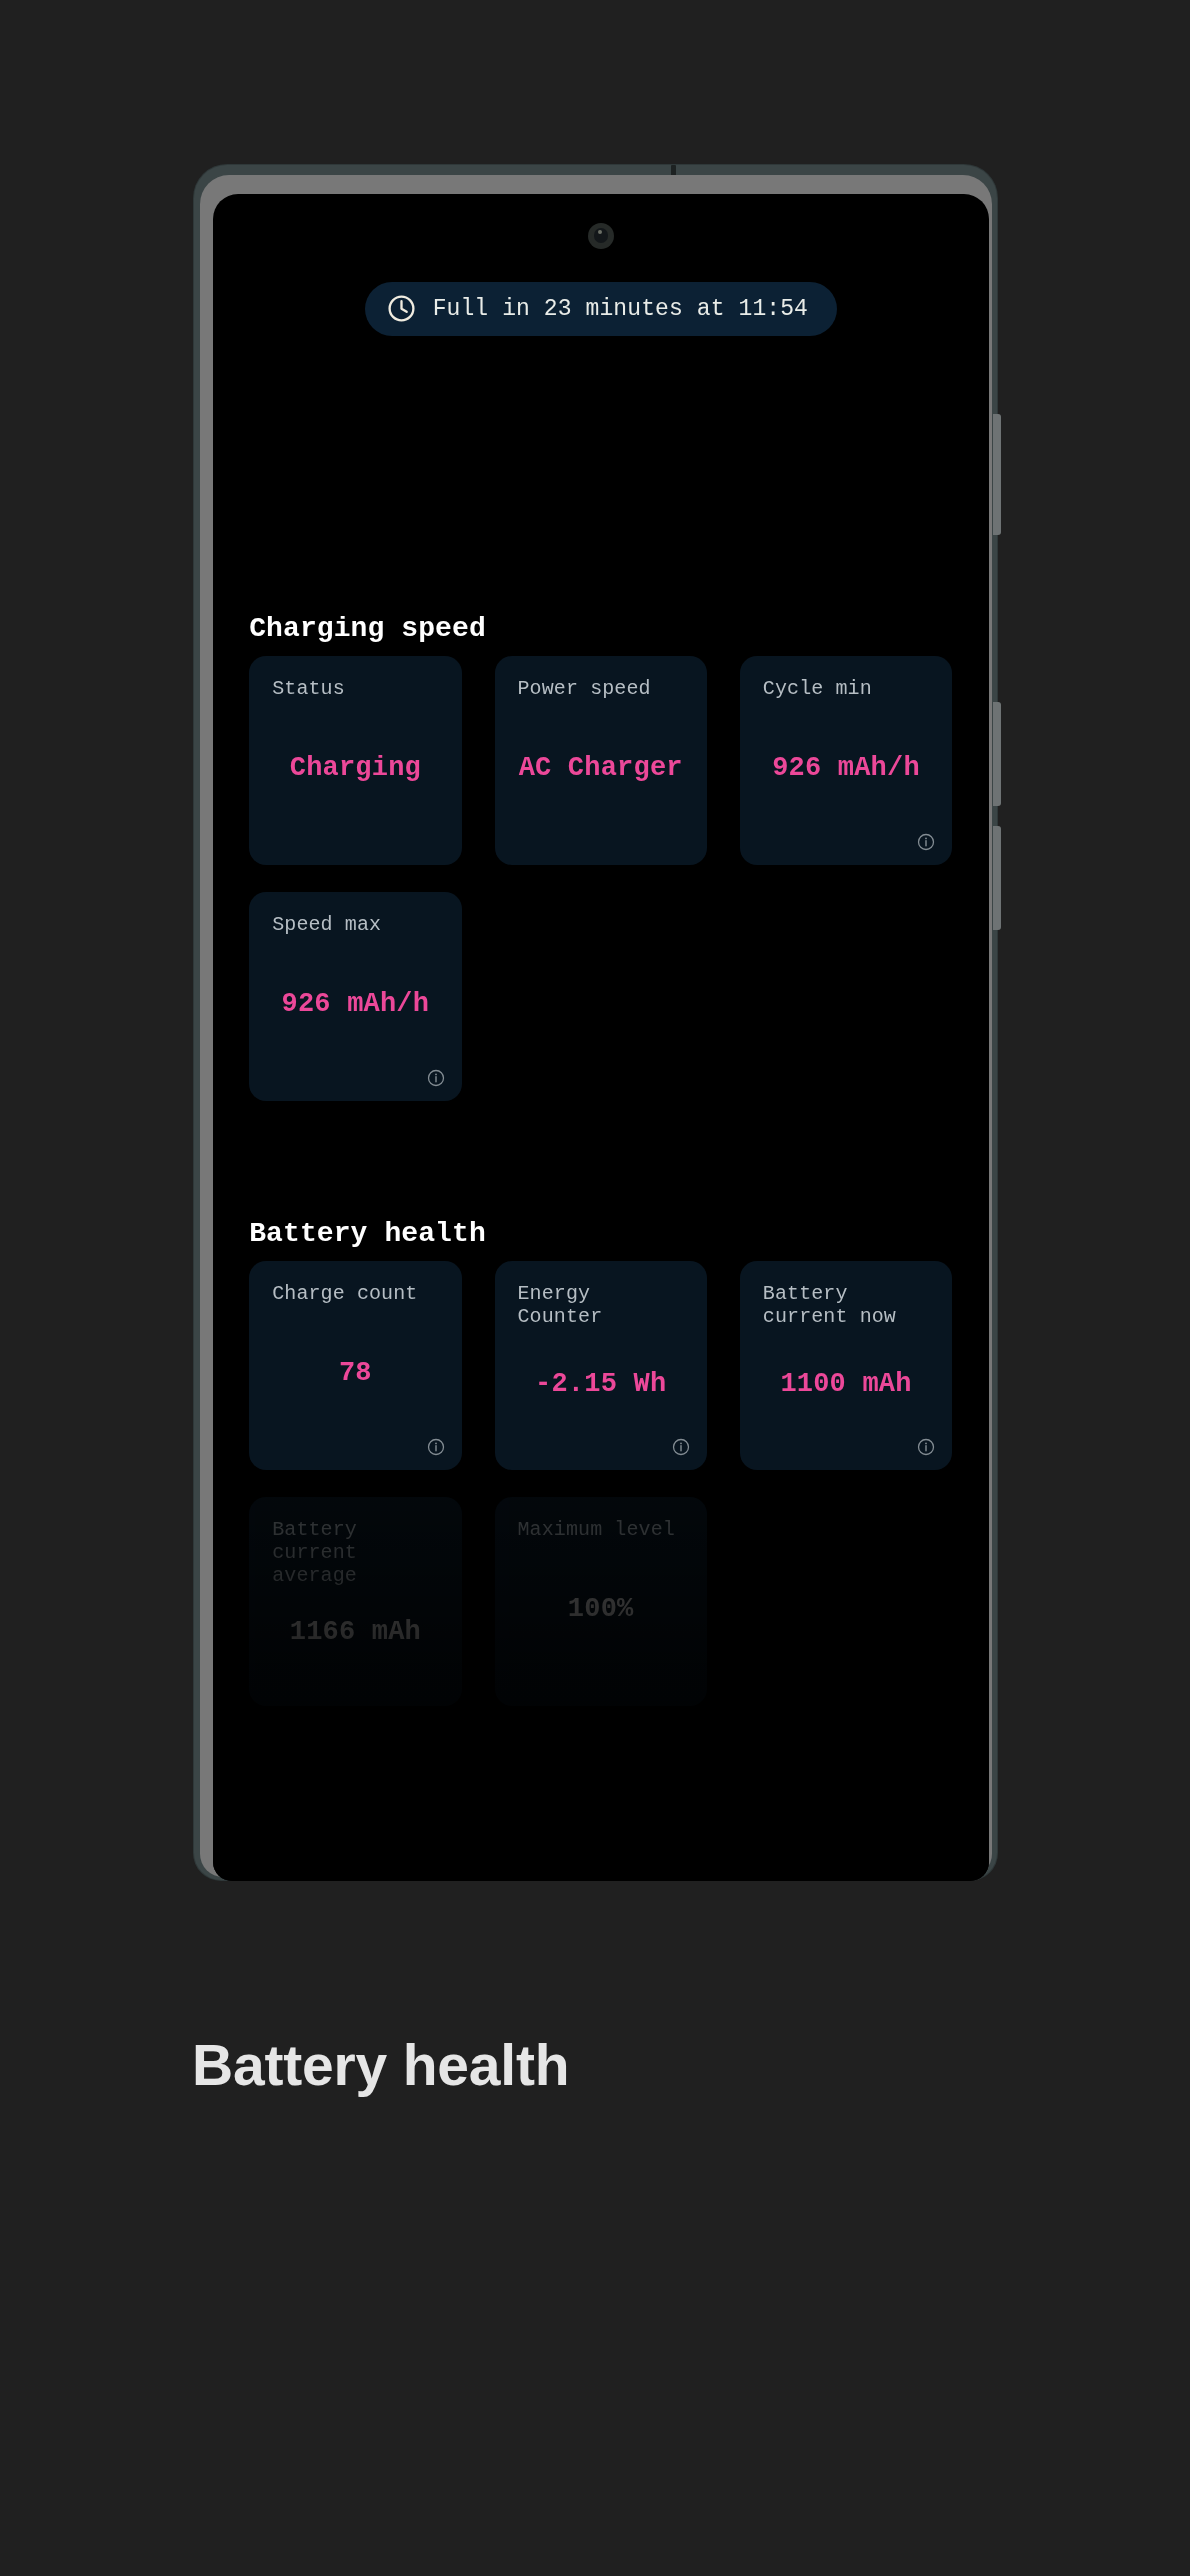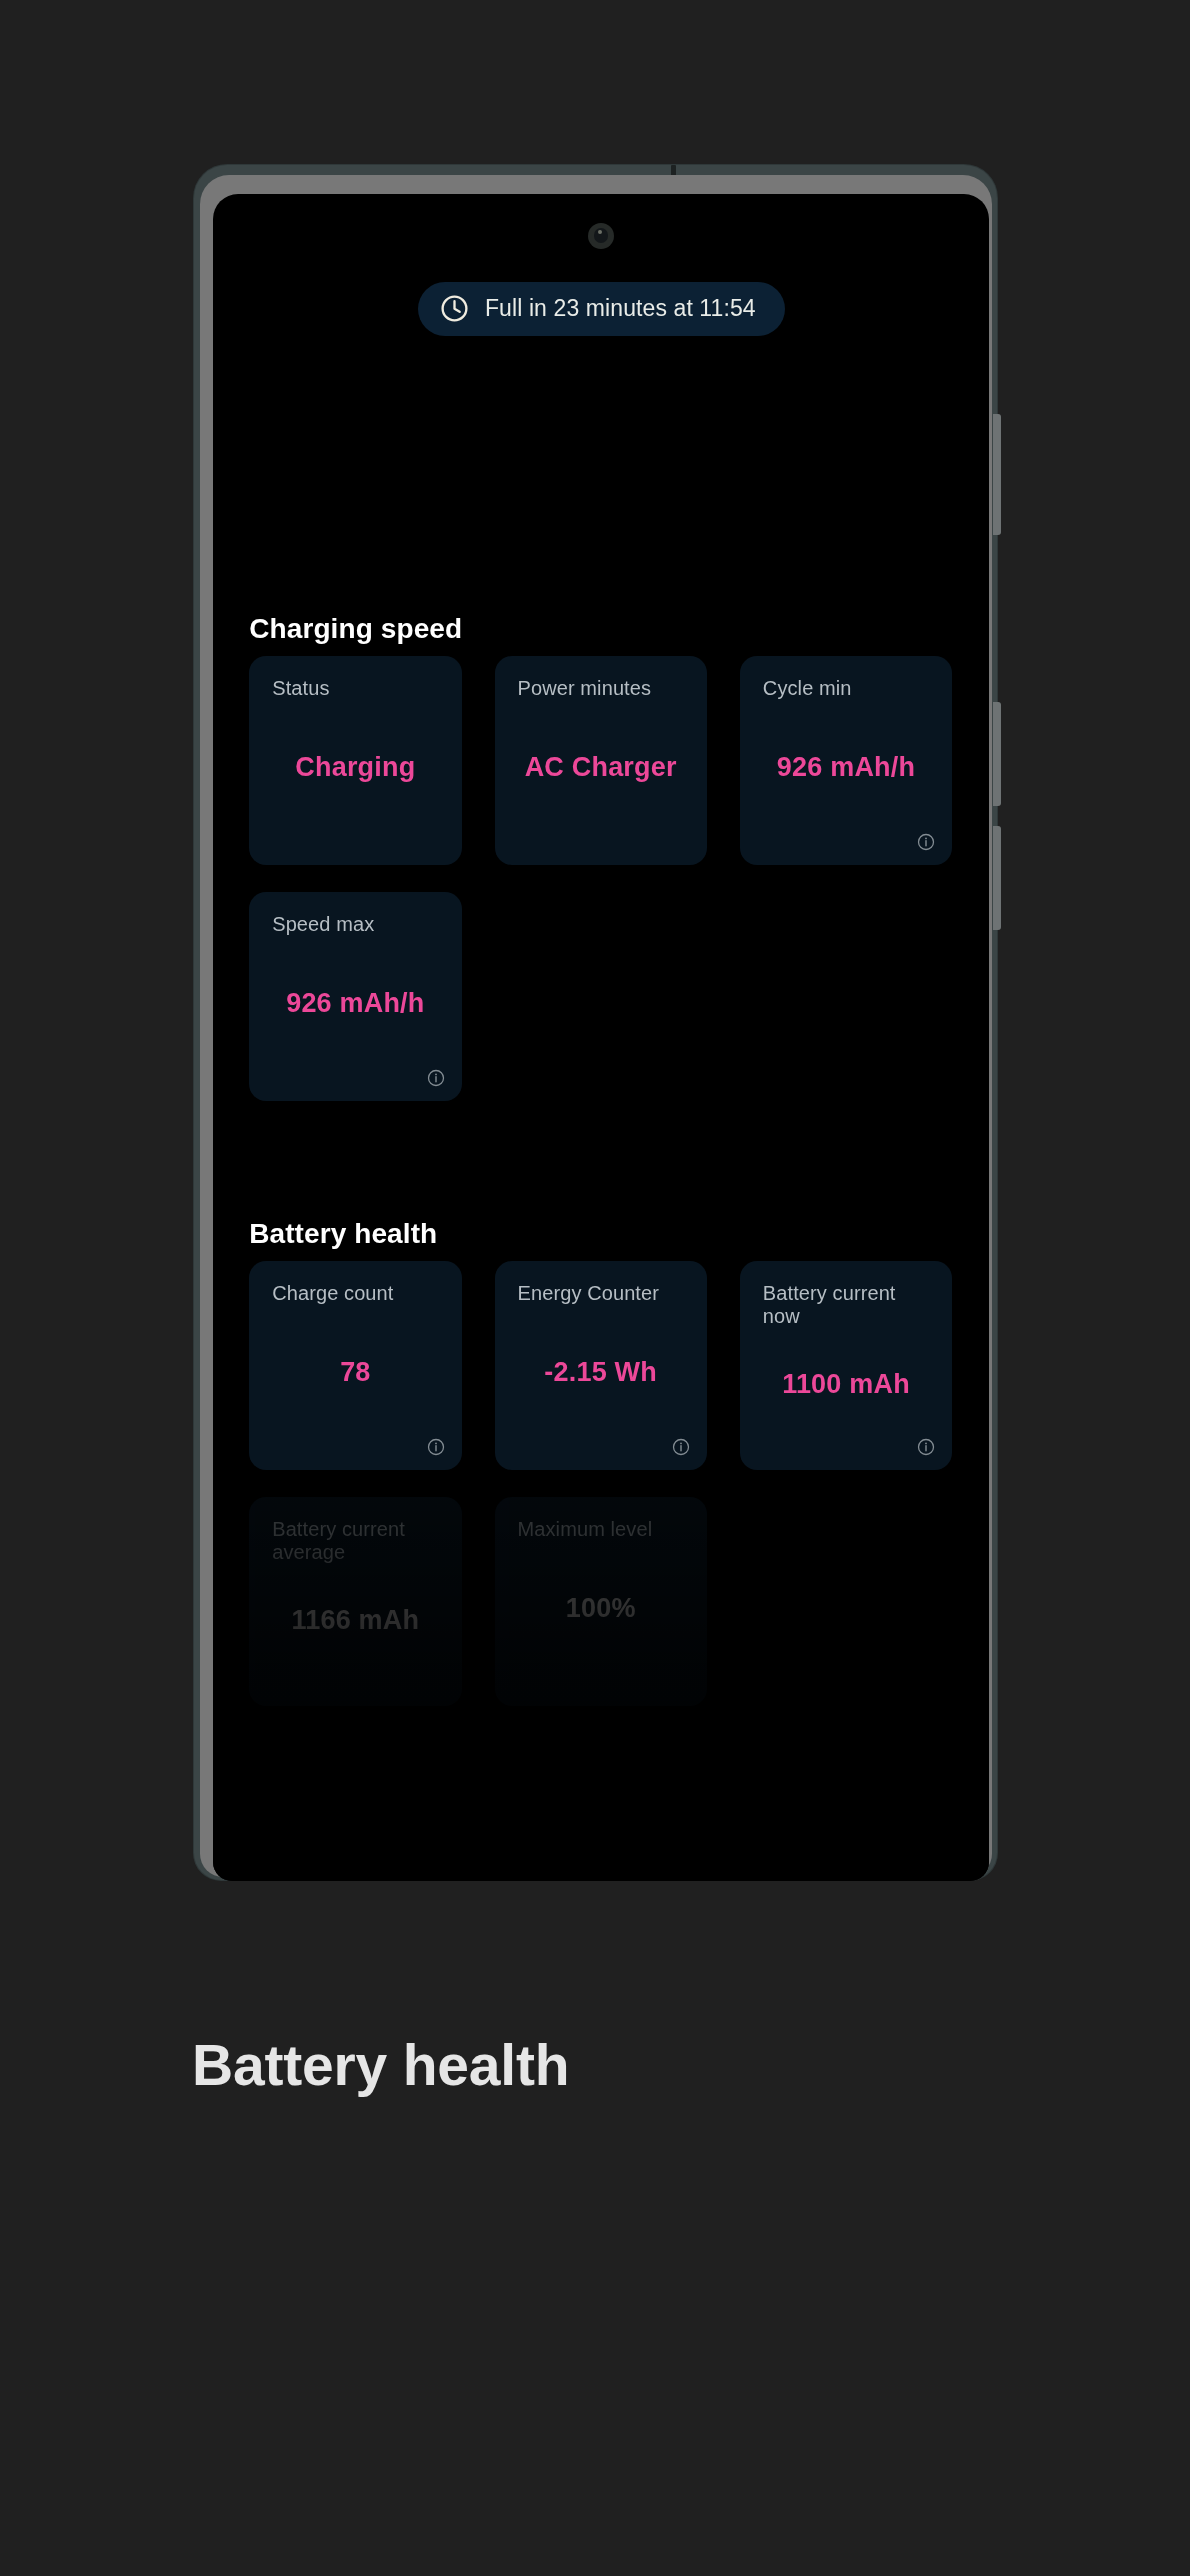"Full in 23 minutes at" .phone-wrap { font-family: none -> Liberation Mono, monospace }
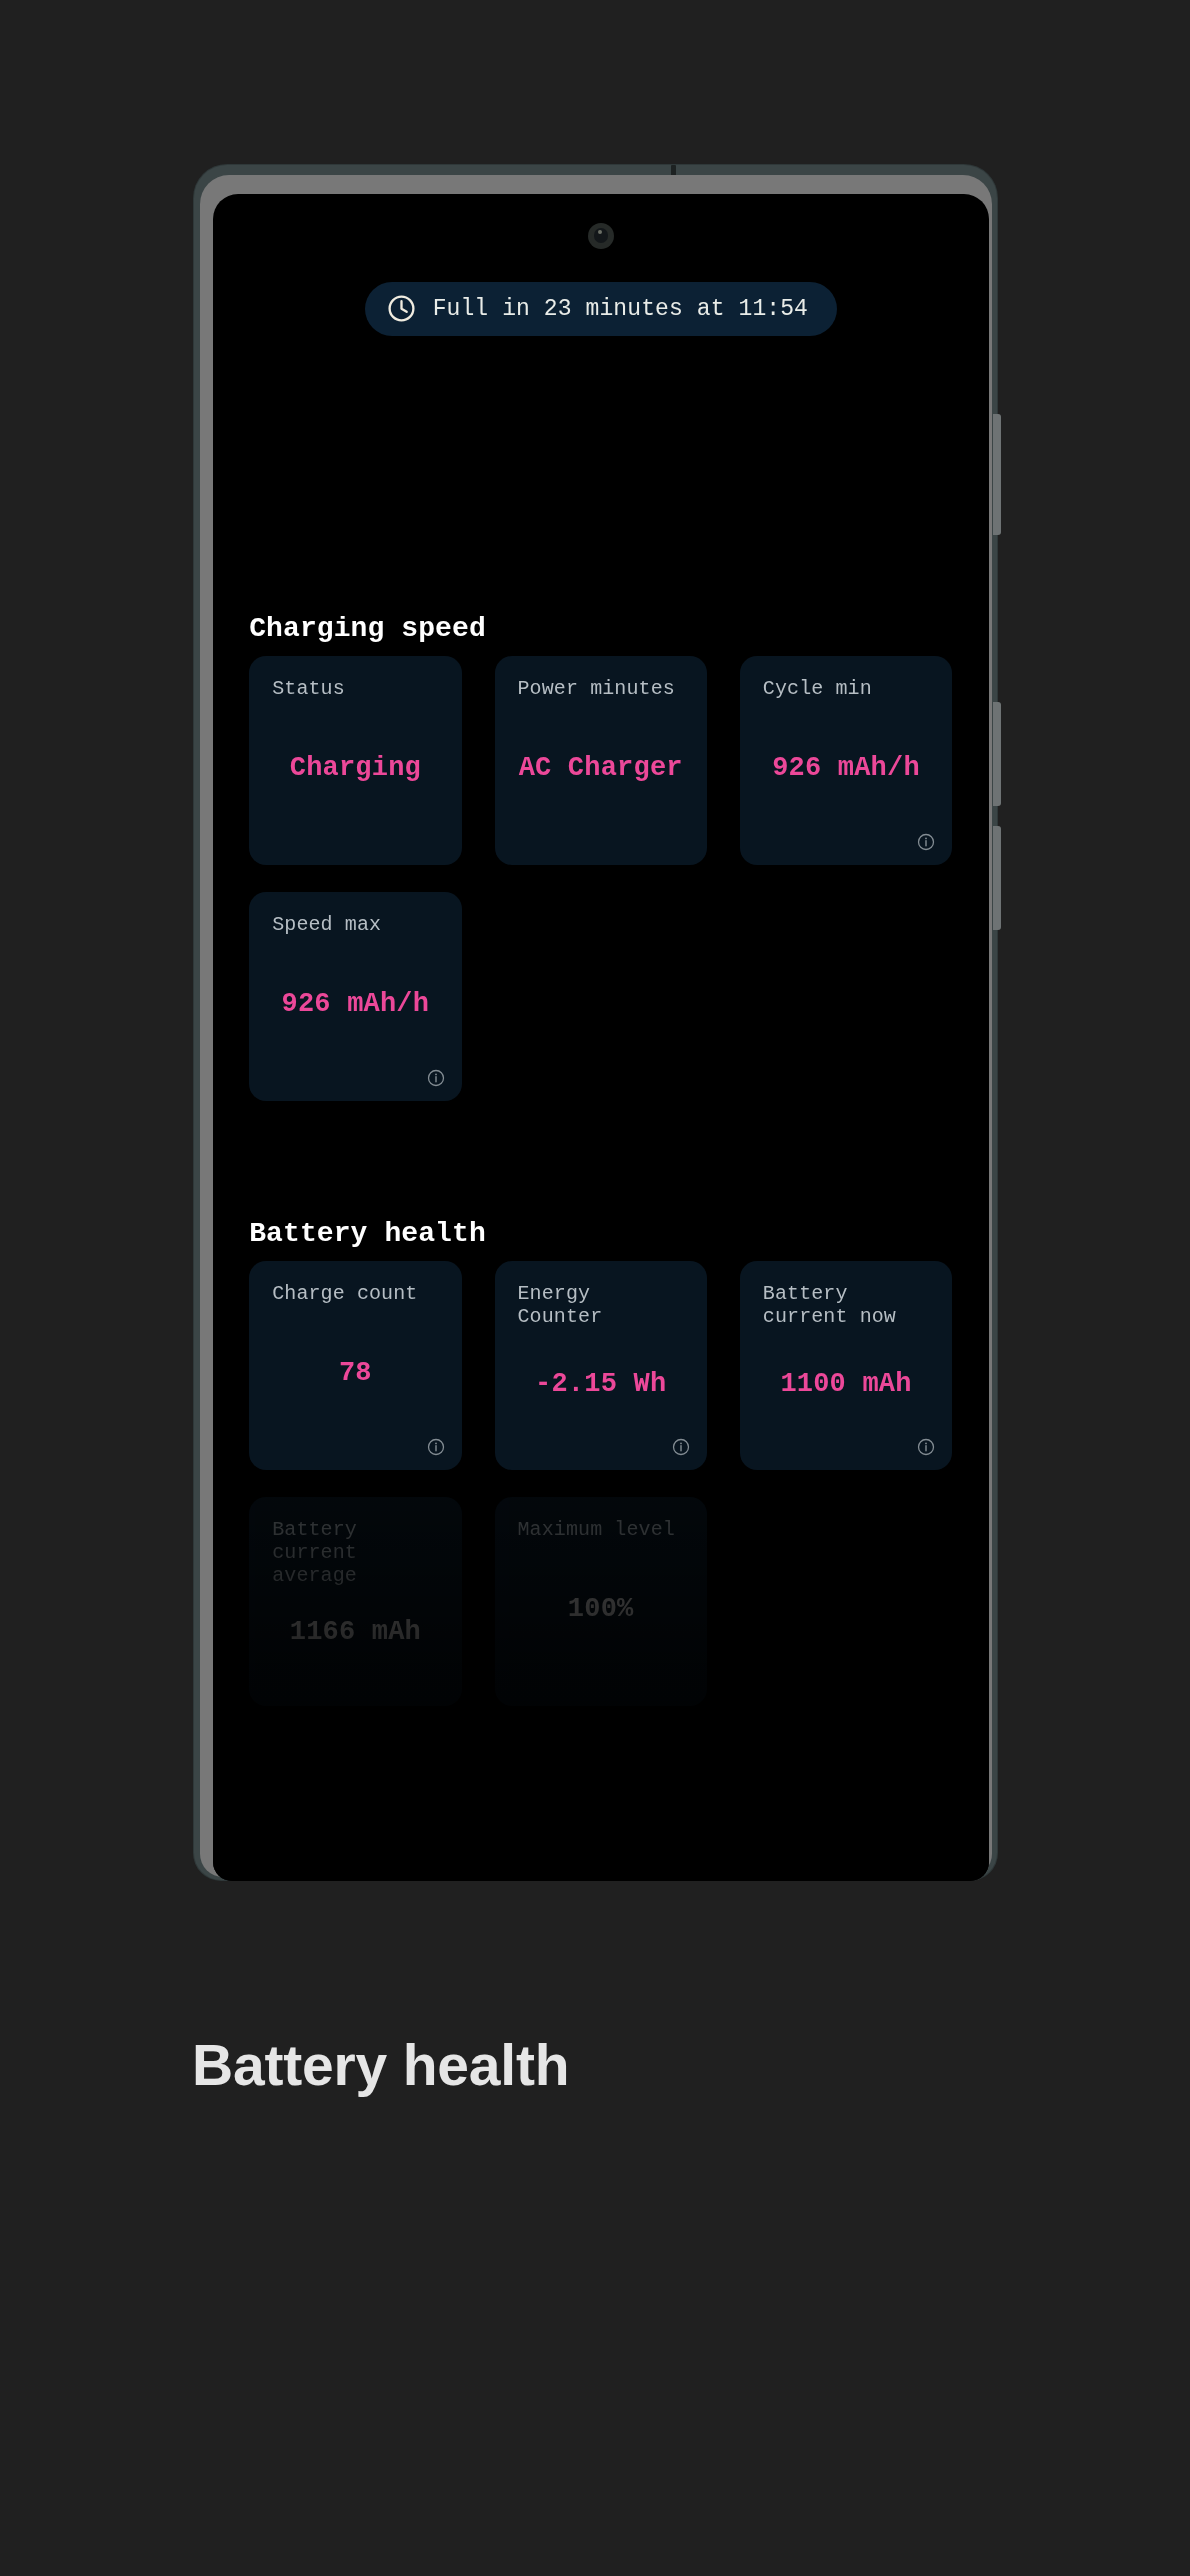"Power minutes" div.card-label { text: minutes -> speed }
